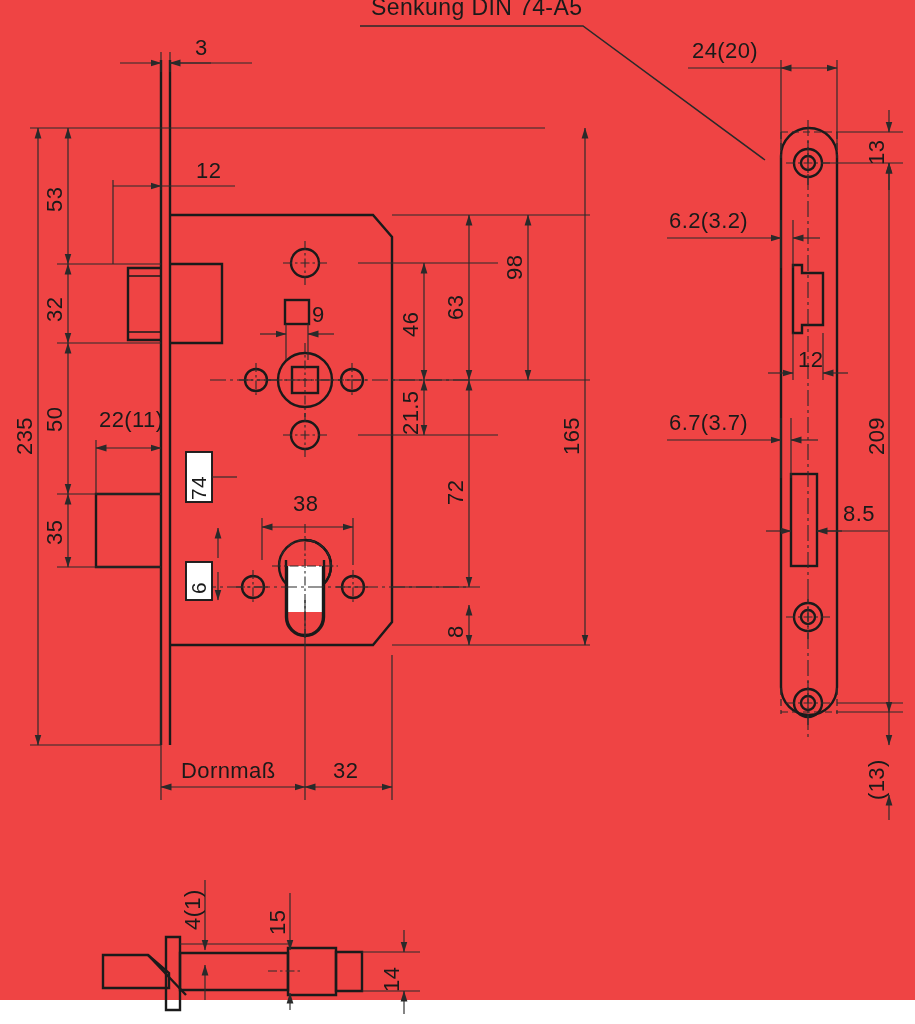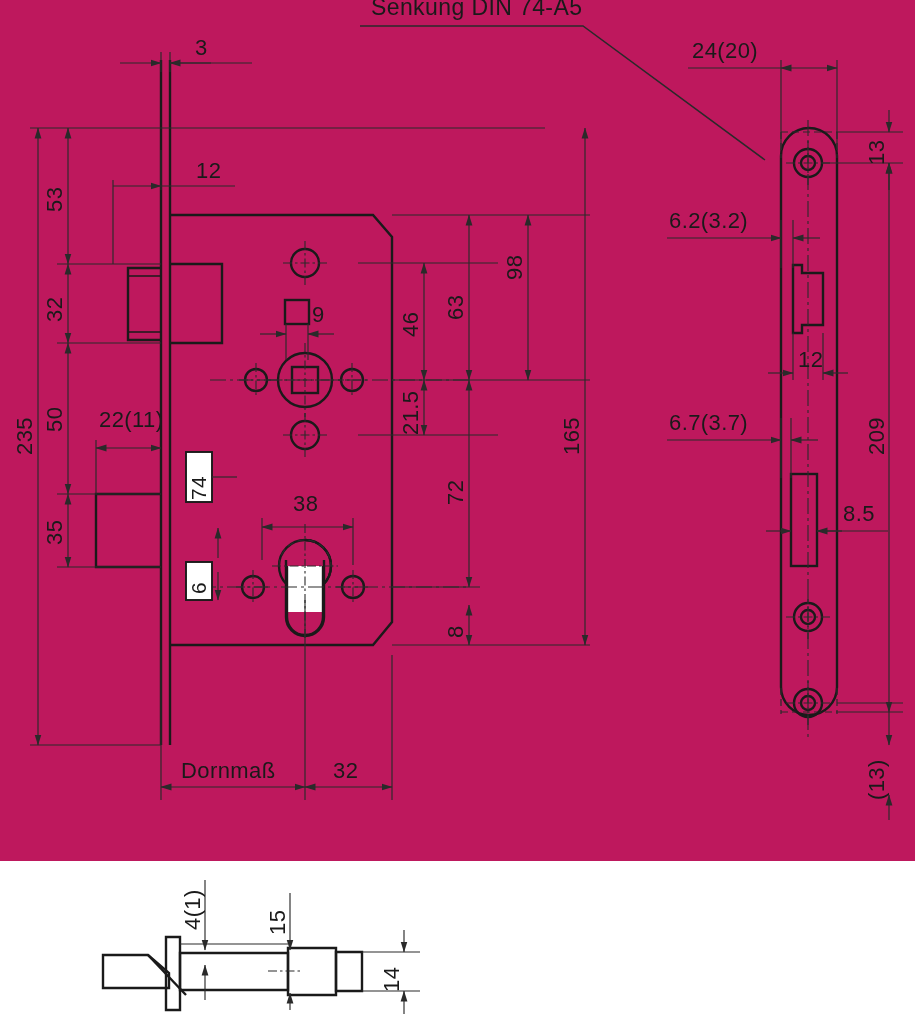"Senkung DIN 74-A5" #drawing-root { background: #be185d -> #ef4444; height: 861px -> 1000px }
